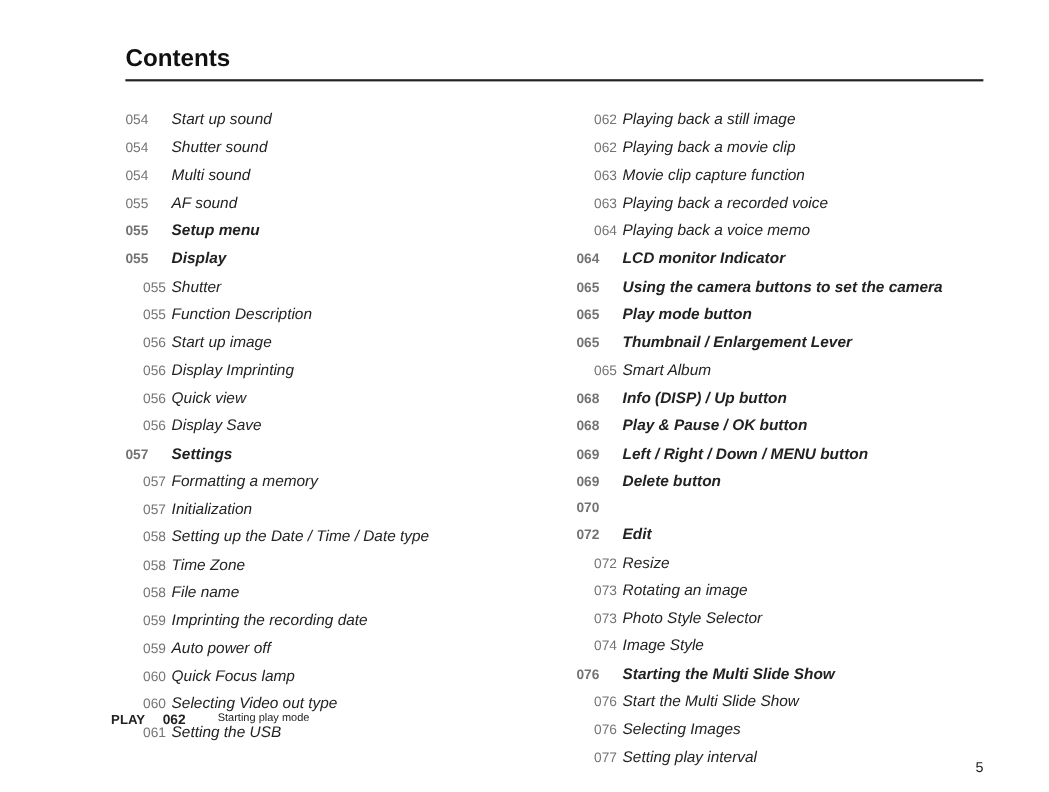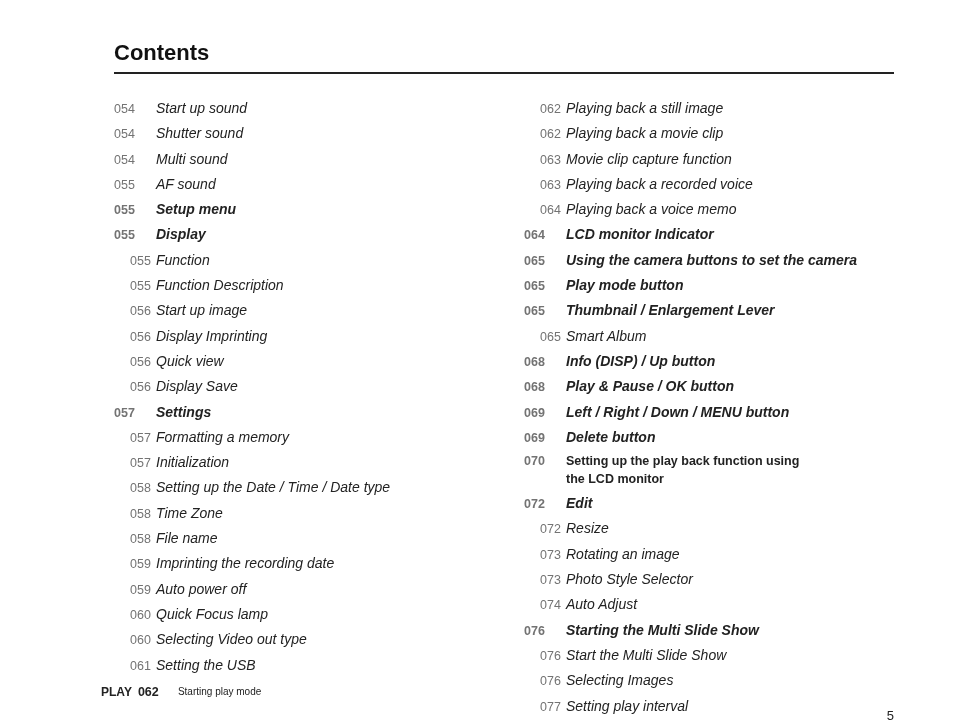"Function" span.label { text: Function -> Shutter }
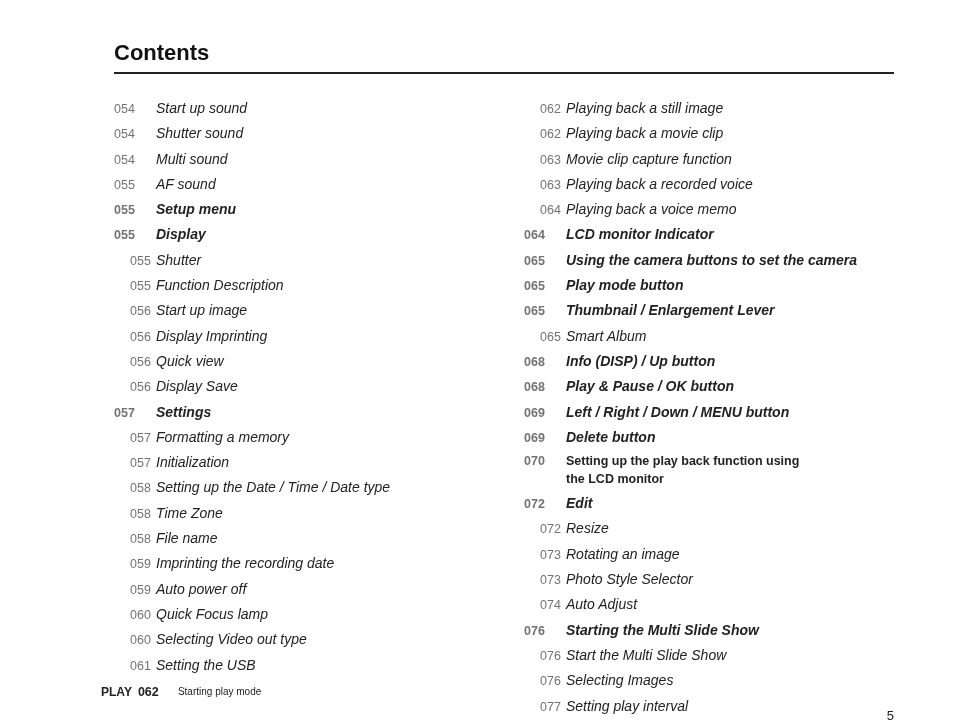"Setting up the play back" span.two-line-label { html: <span>Setting up the play back function using<br>the LCD monitor</span> -> none }
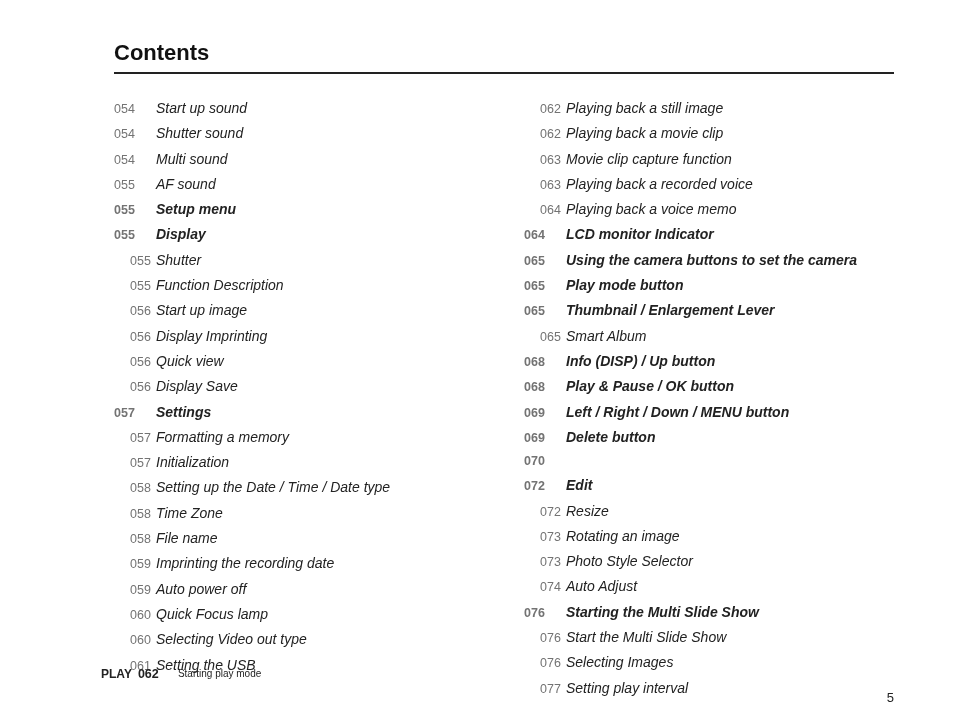"Auto Adjust" span.label { text: Auto Adjust -> Image Style }
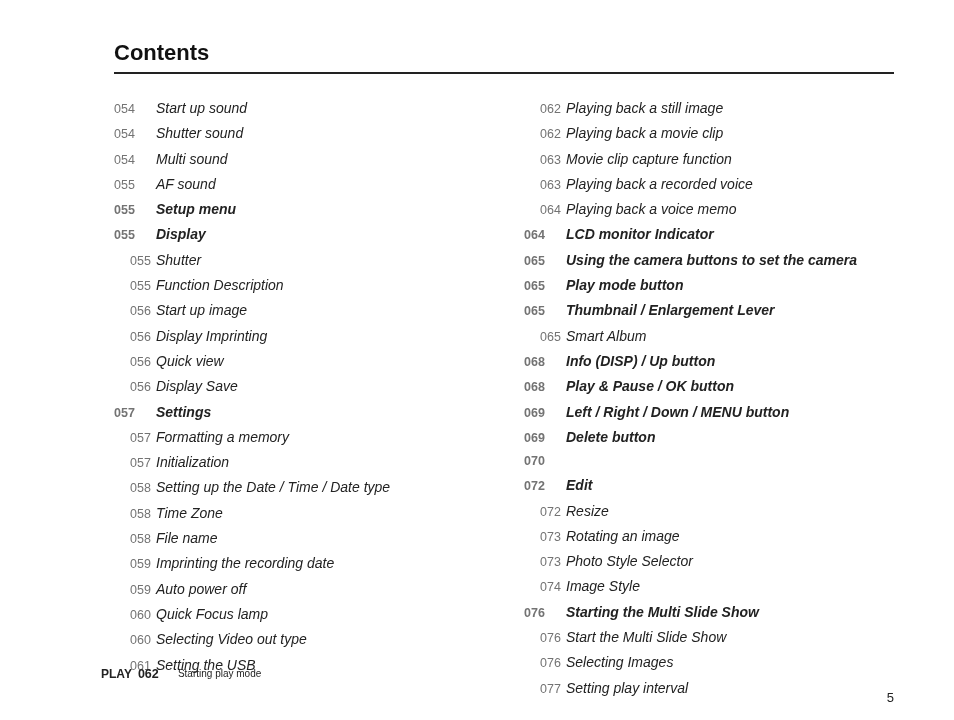"PLAY" .play-label { align-items: center -> flex-start; bottom: 52px -> 72px; gap: 6px -> 16px }
